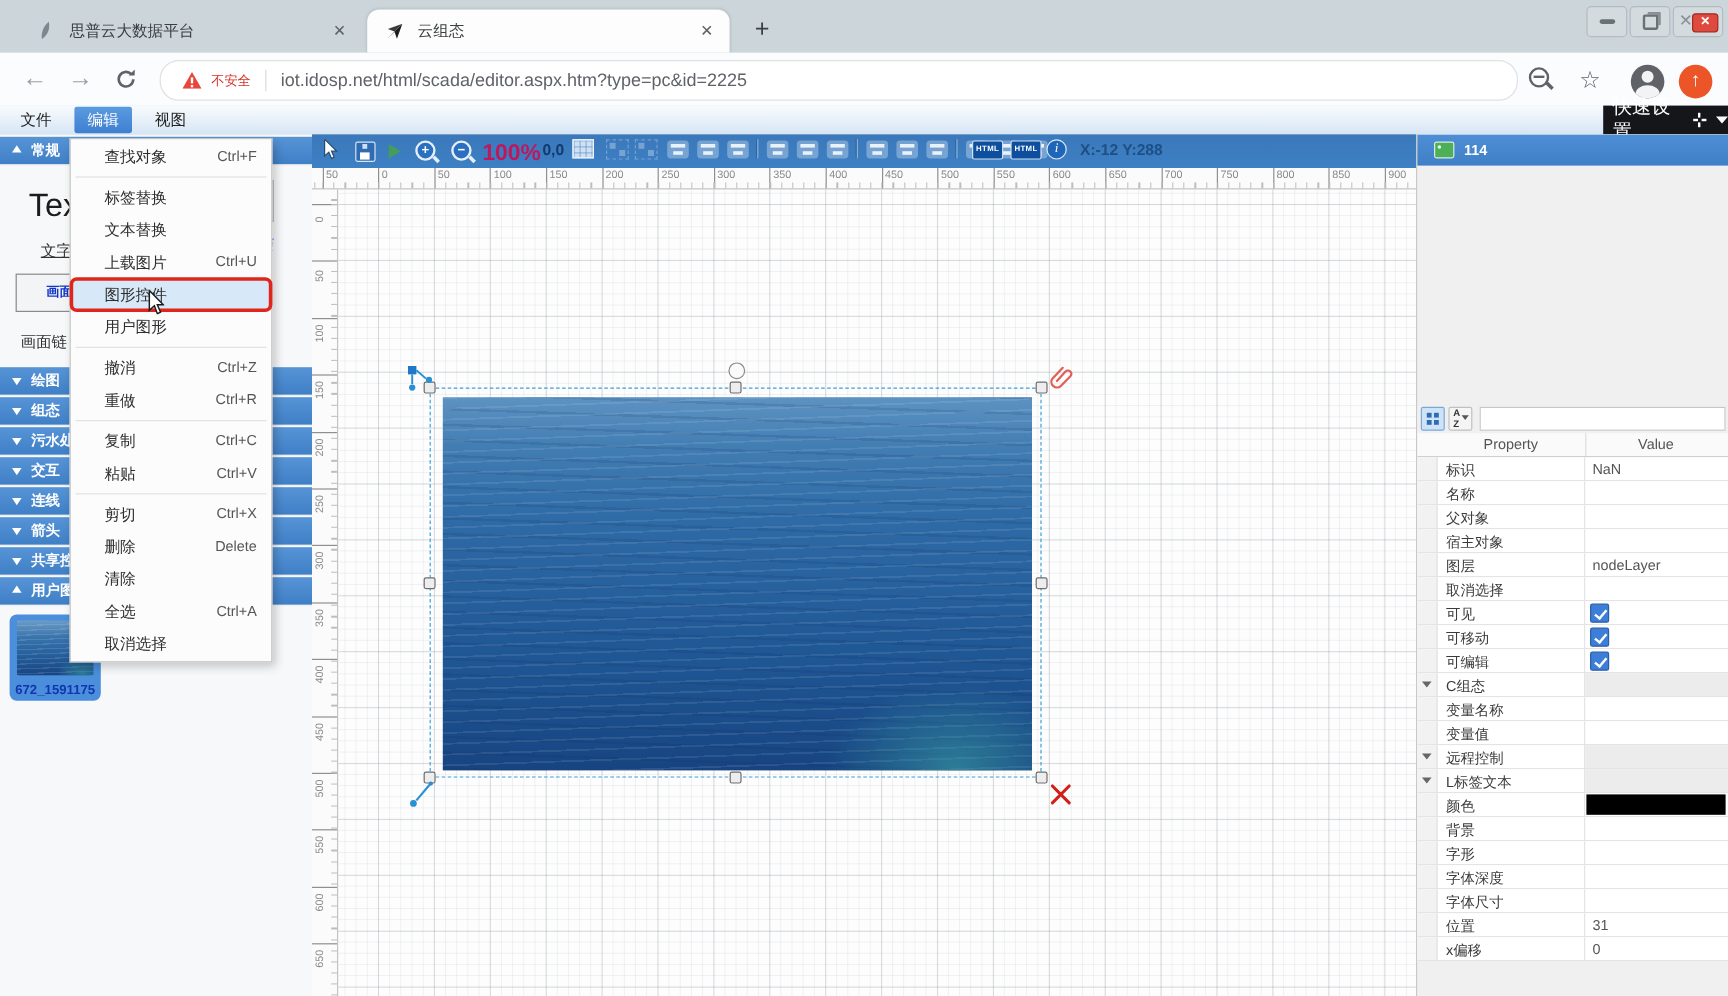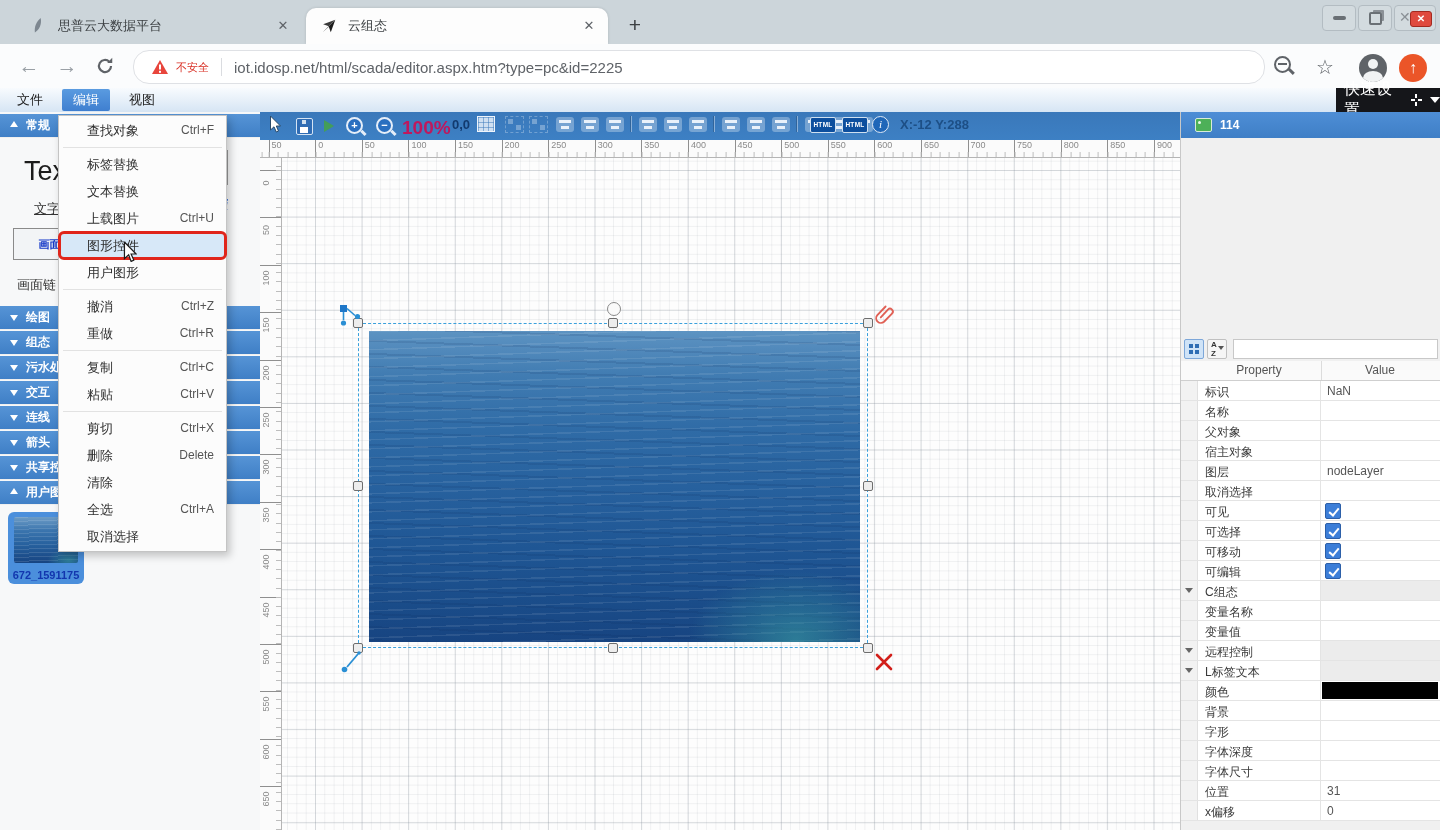"可选择" div.prow { html: <div> <span></span> <span>可选择</span> <span> <span></span> <span></span> </span> </div> -> none }
